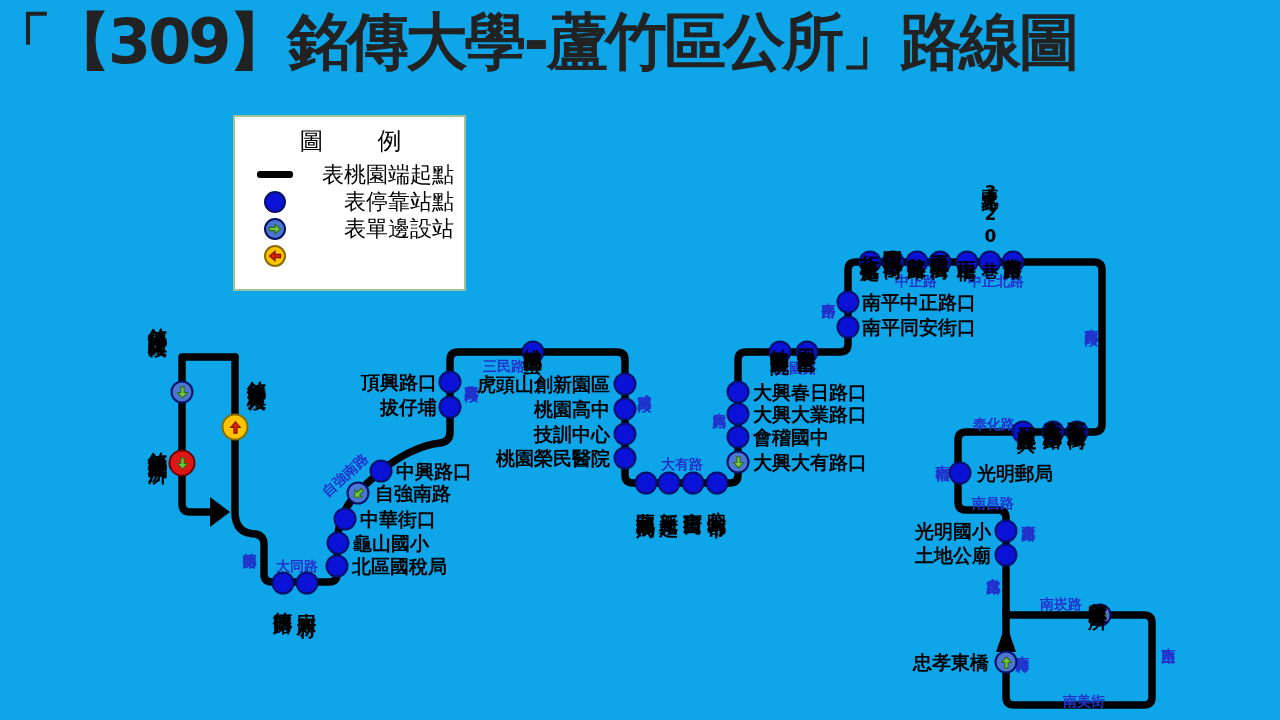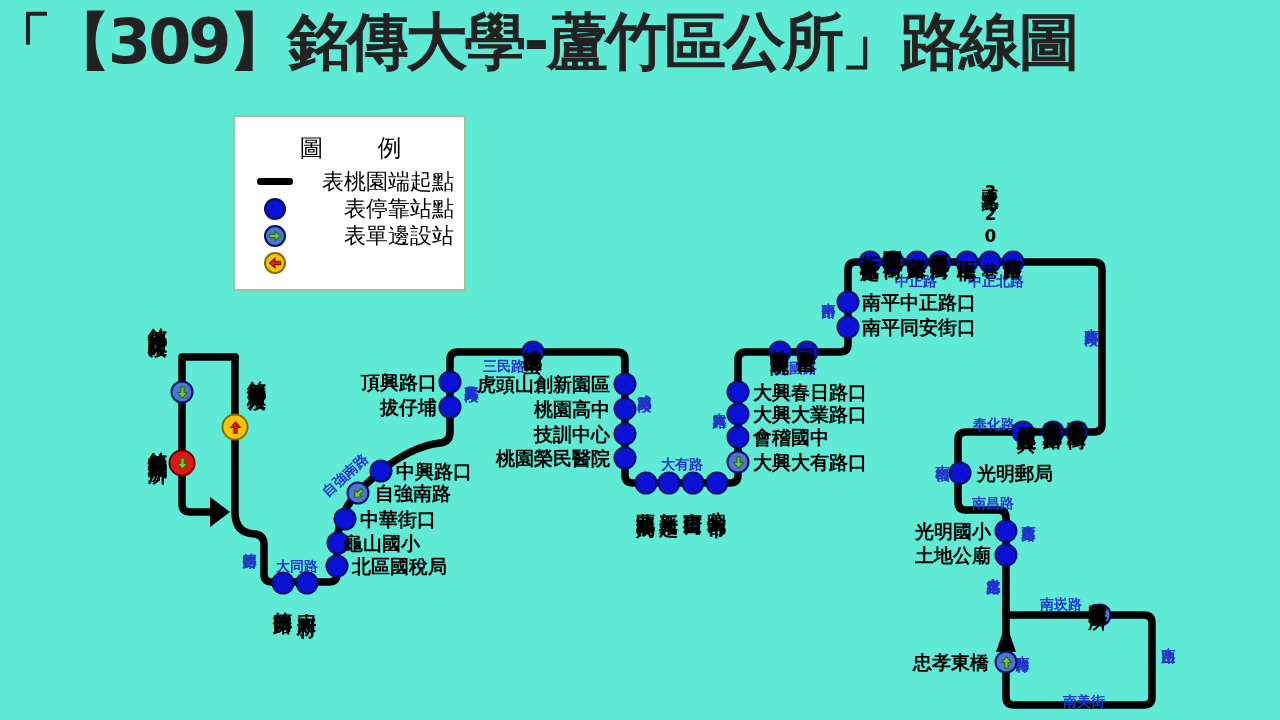"「【309】銘傳大學-蘆竹區公所」路線圖" .stage { background: #5eead4 -> #0ea5e9 }
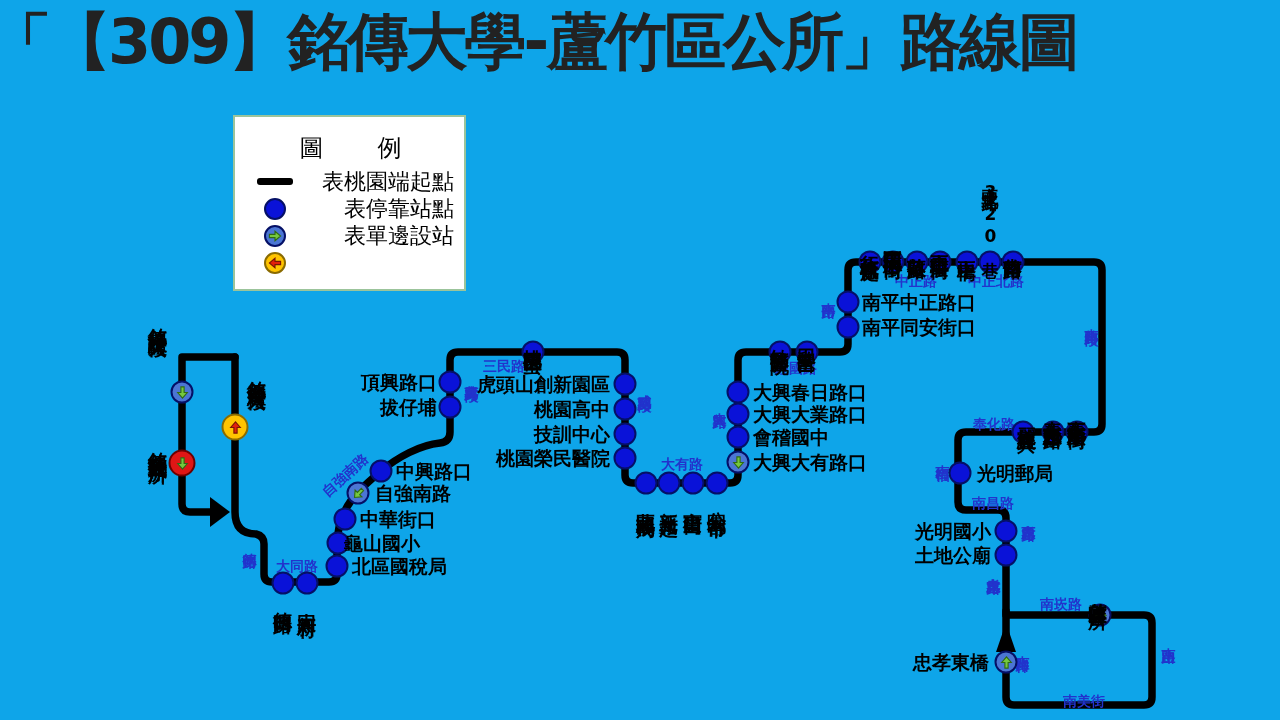"圖 例" .legend { padding: 15px 10px 4px 14px -> 8px 10px 4px 14px }
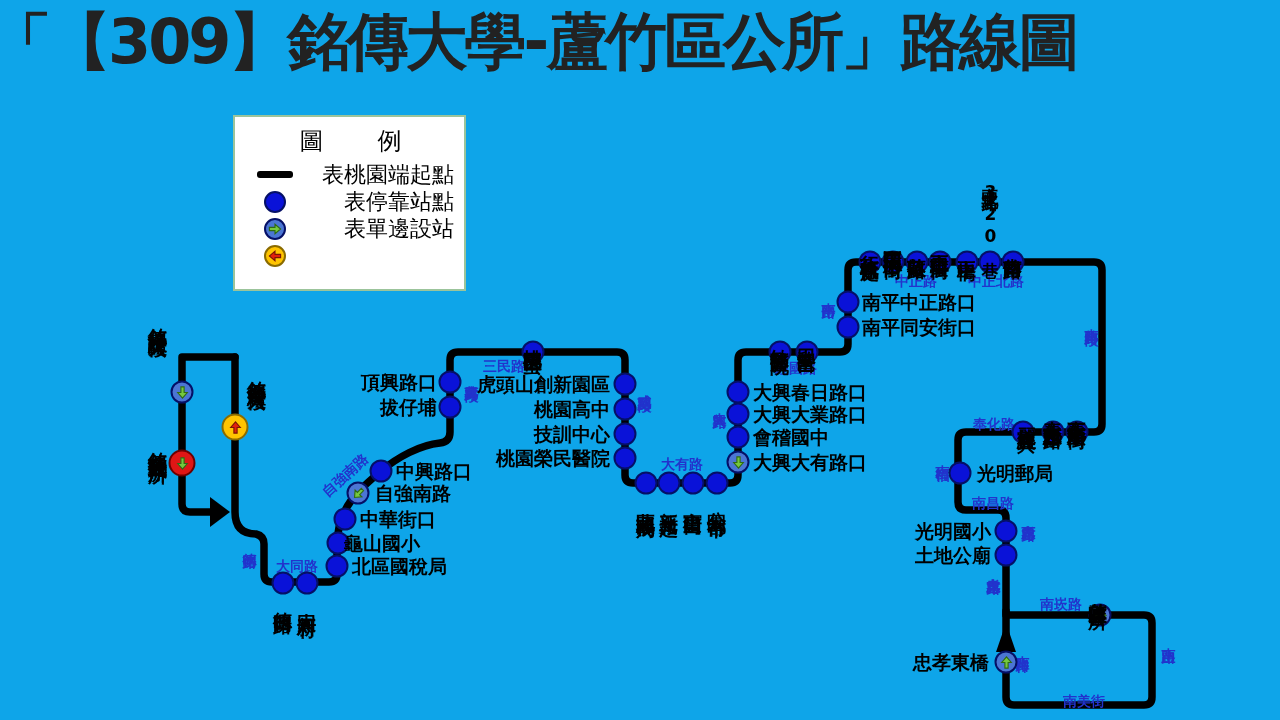"龜山國小" div.sl { left: 344px -> 353px }
